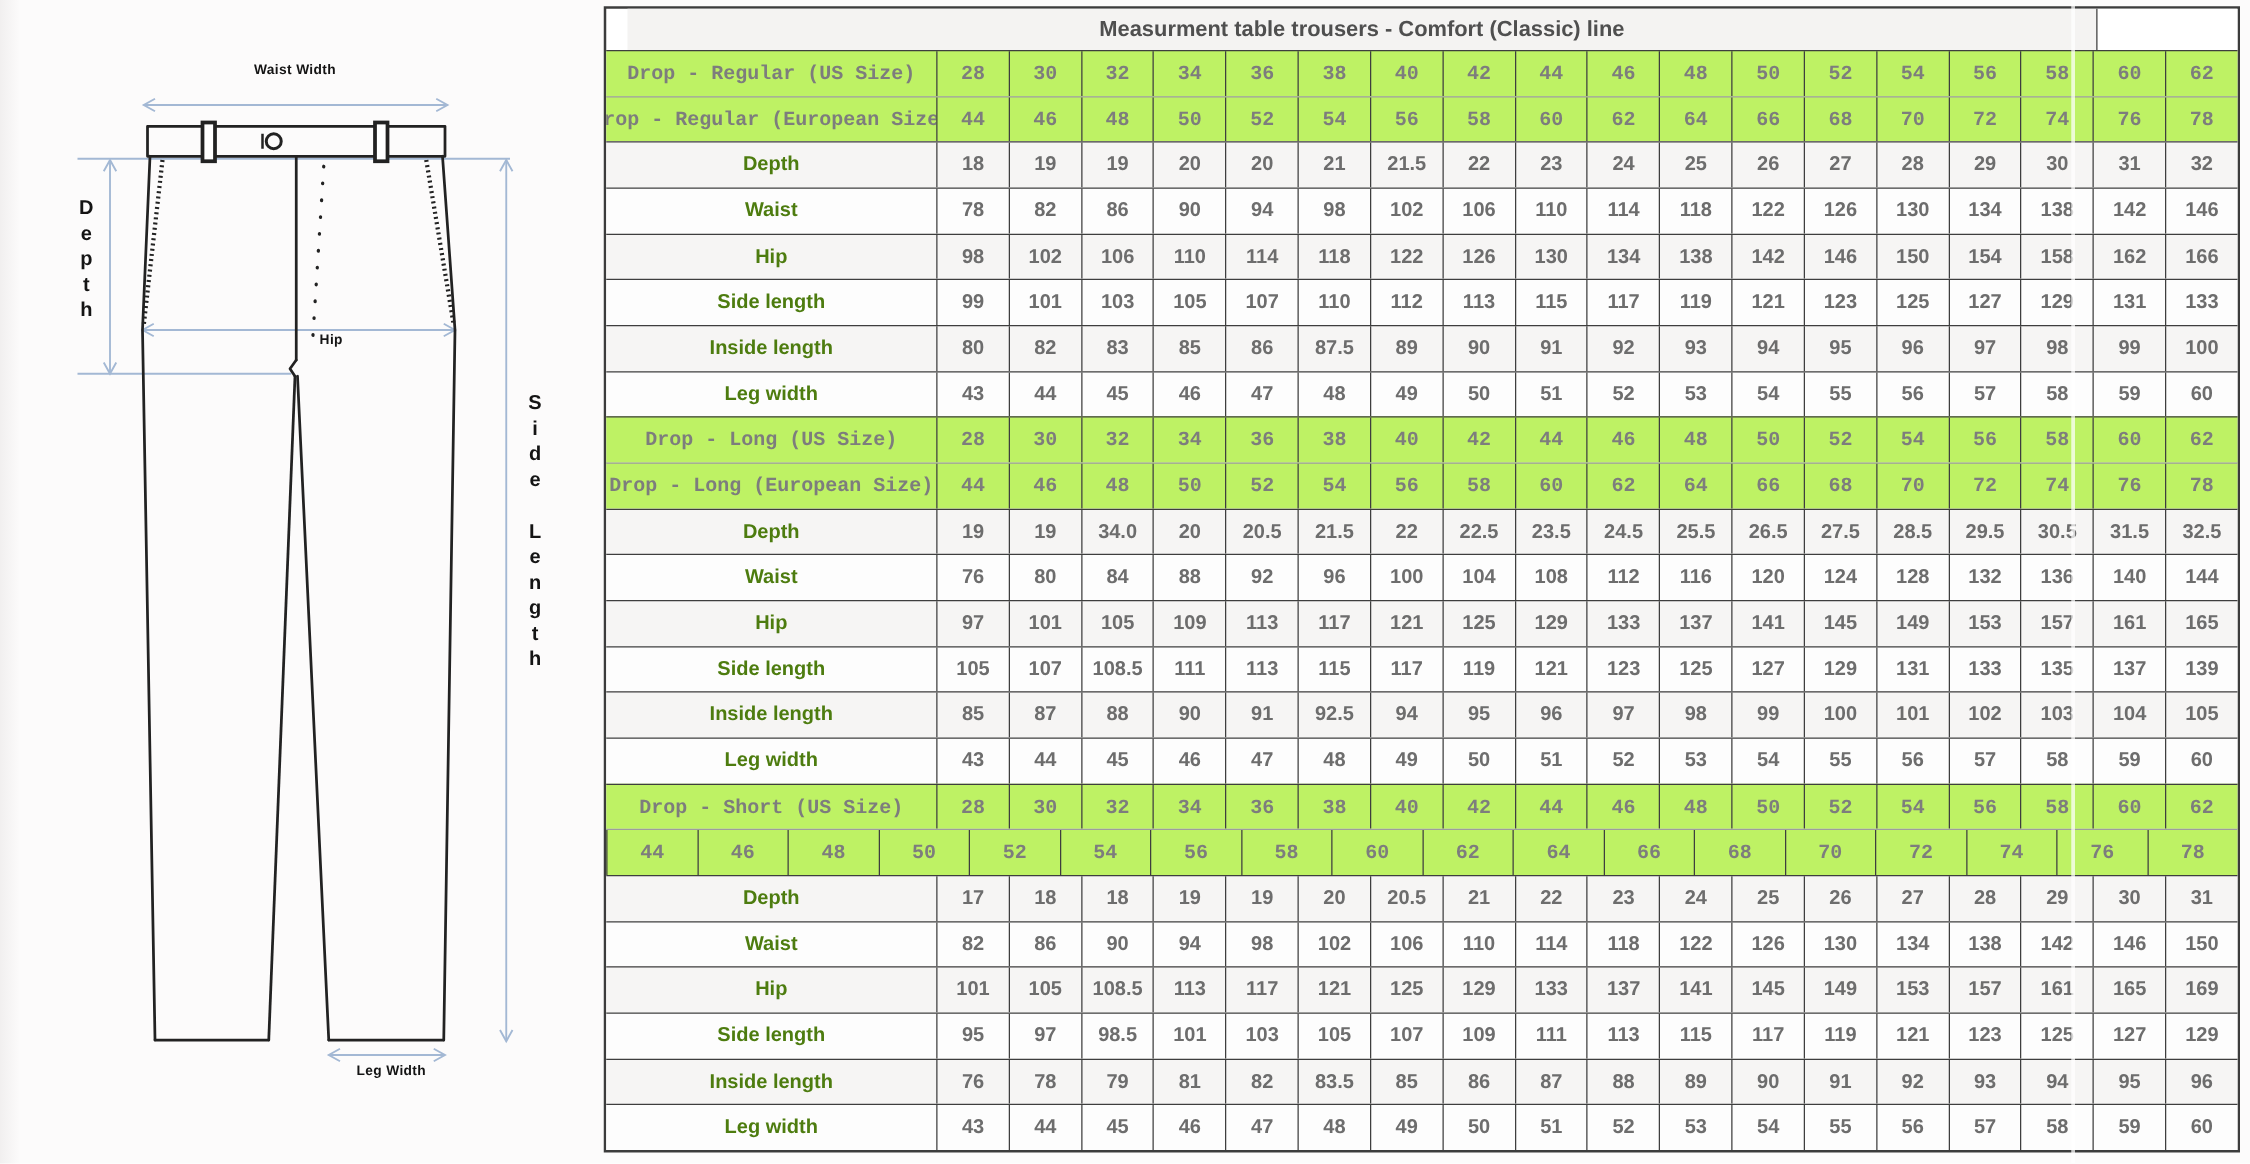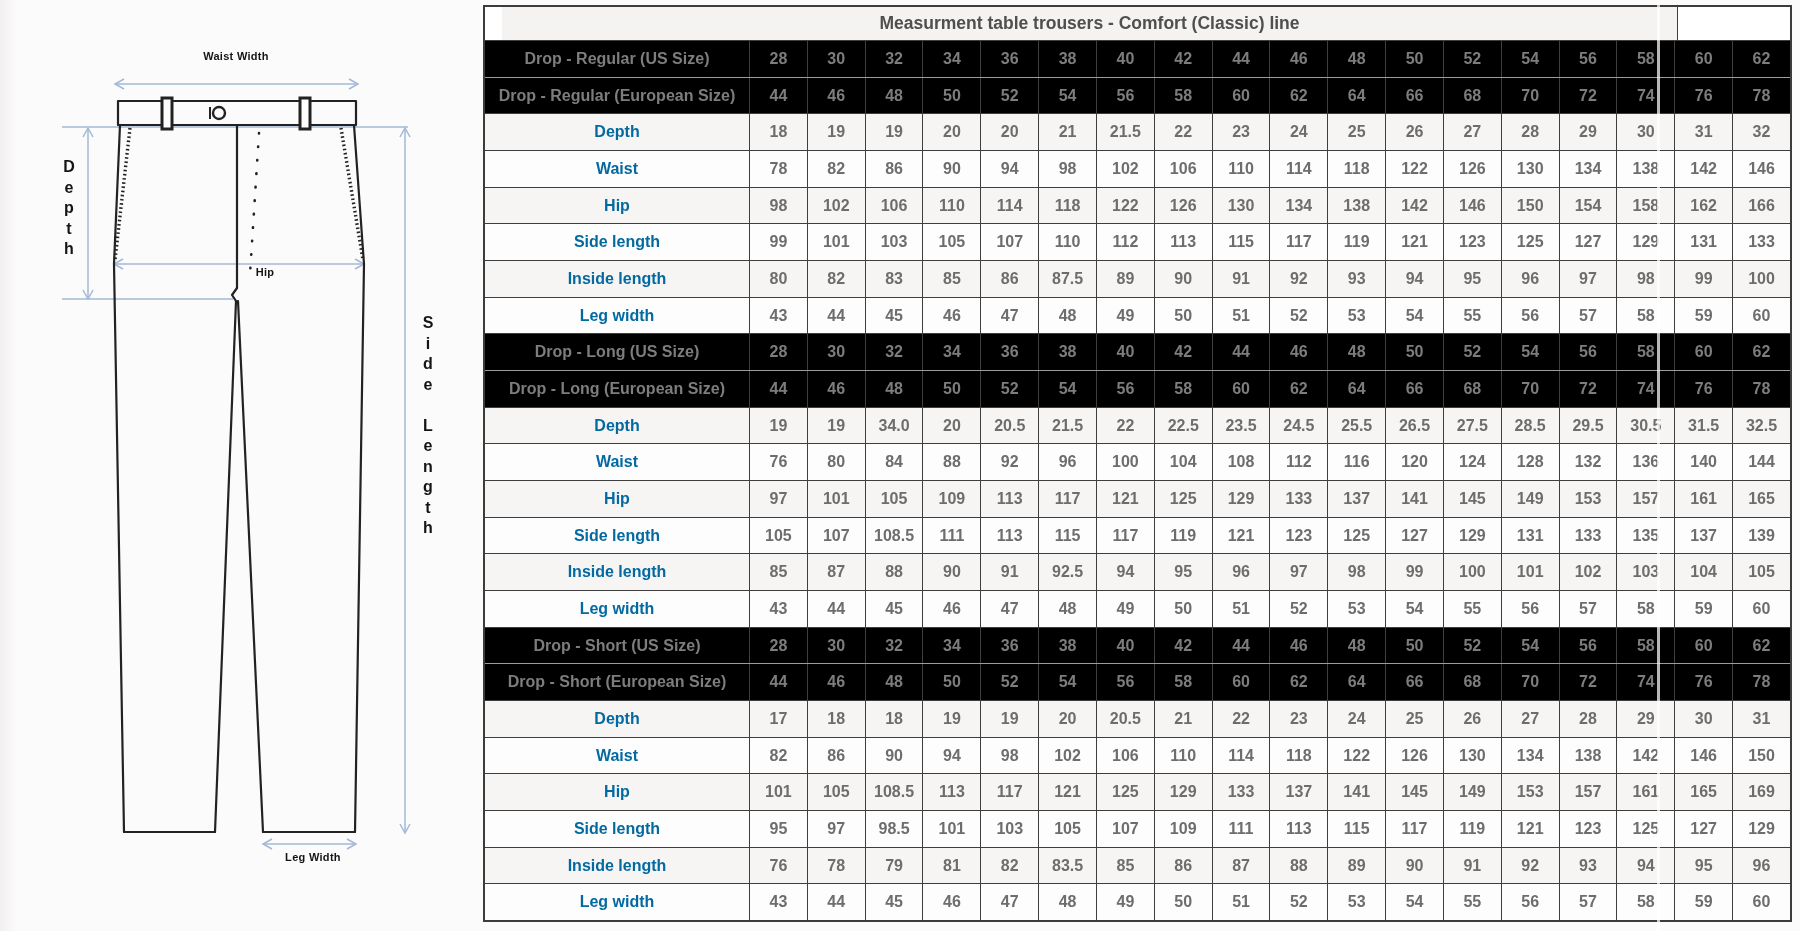"Drop - Regular (US Size)" .row.size,.row.size2 { background: #000000 -> #bef264; font-family: none -> Liberation Mono, monospace }
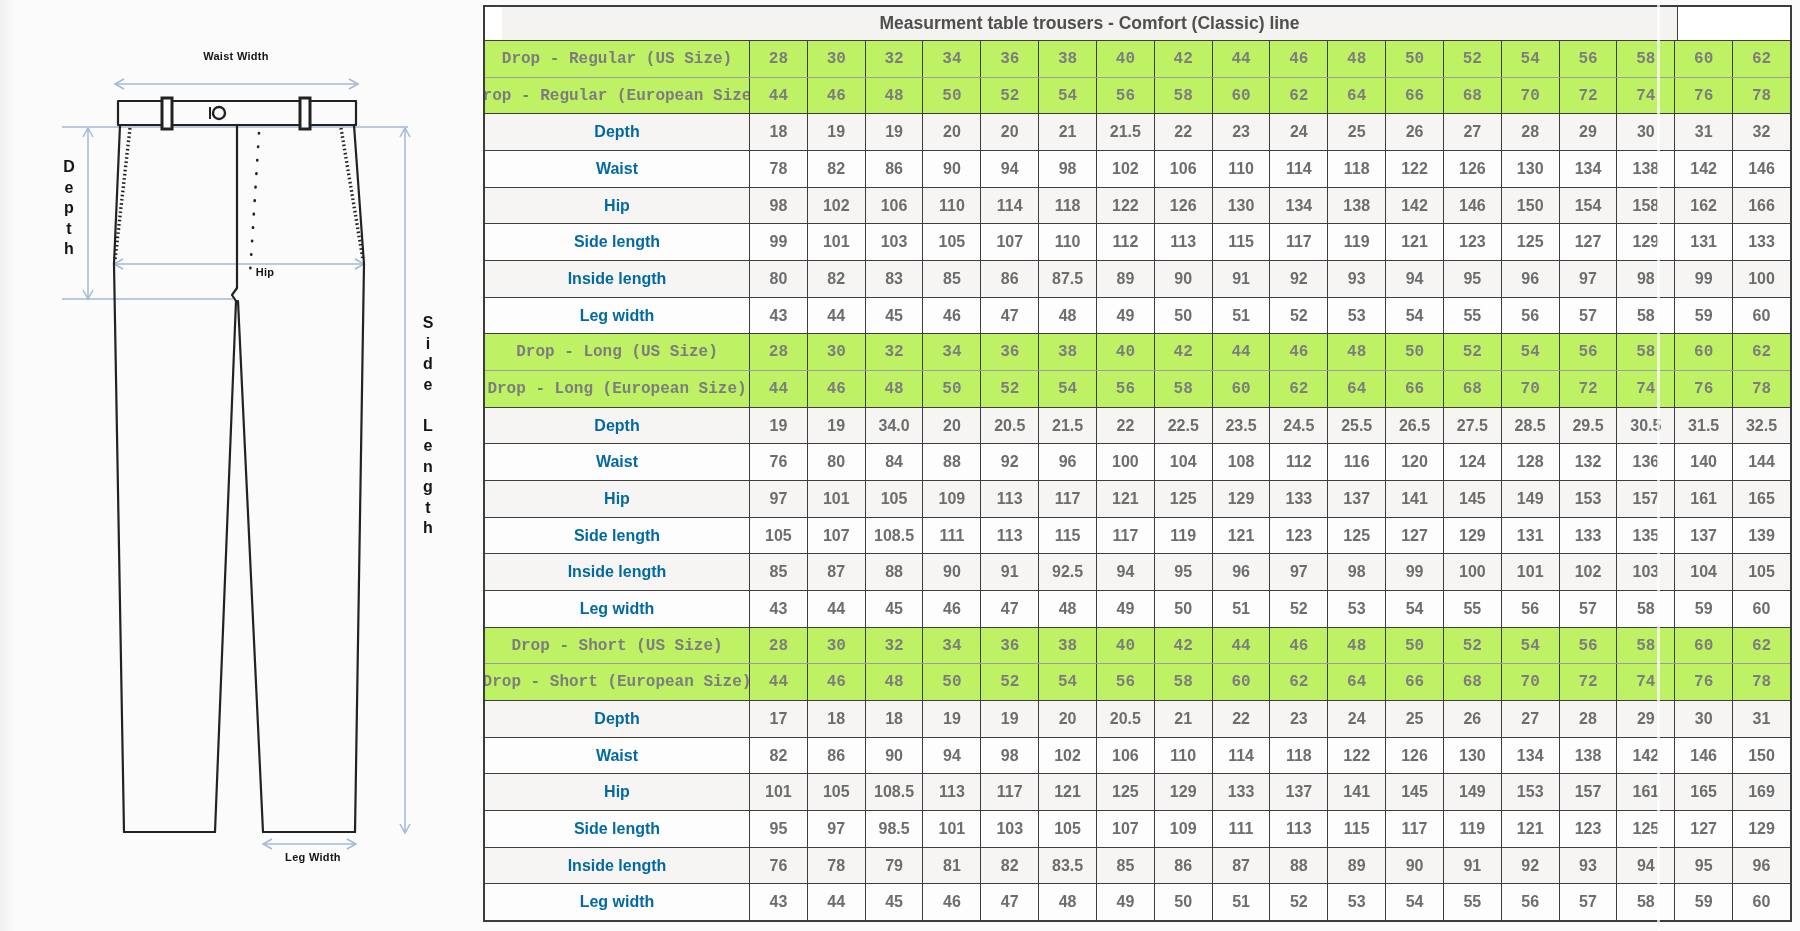"Depth" .row .lbl { color: #0369a1 -> #4d7c0f }
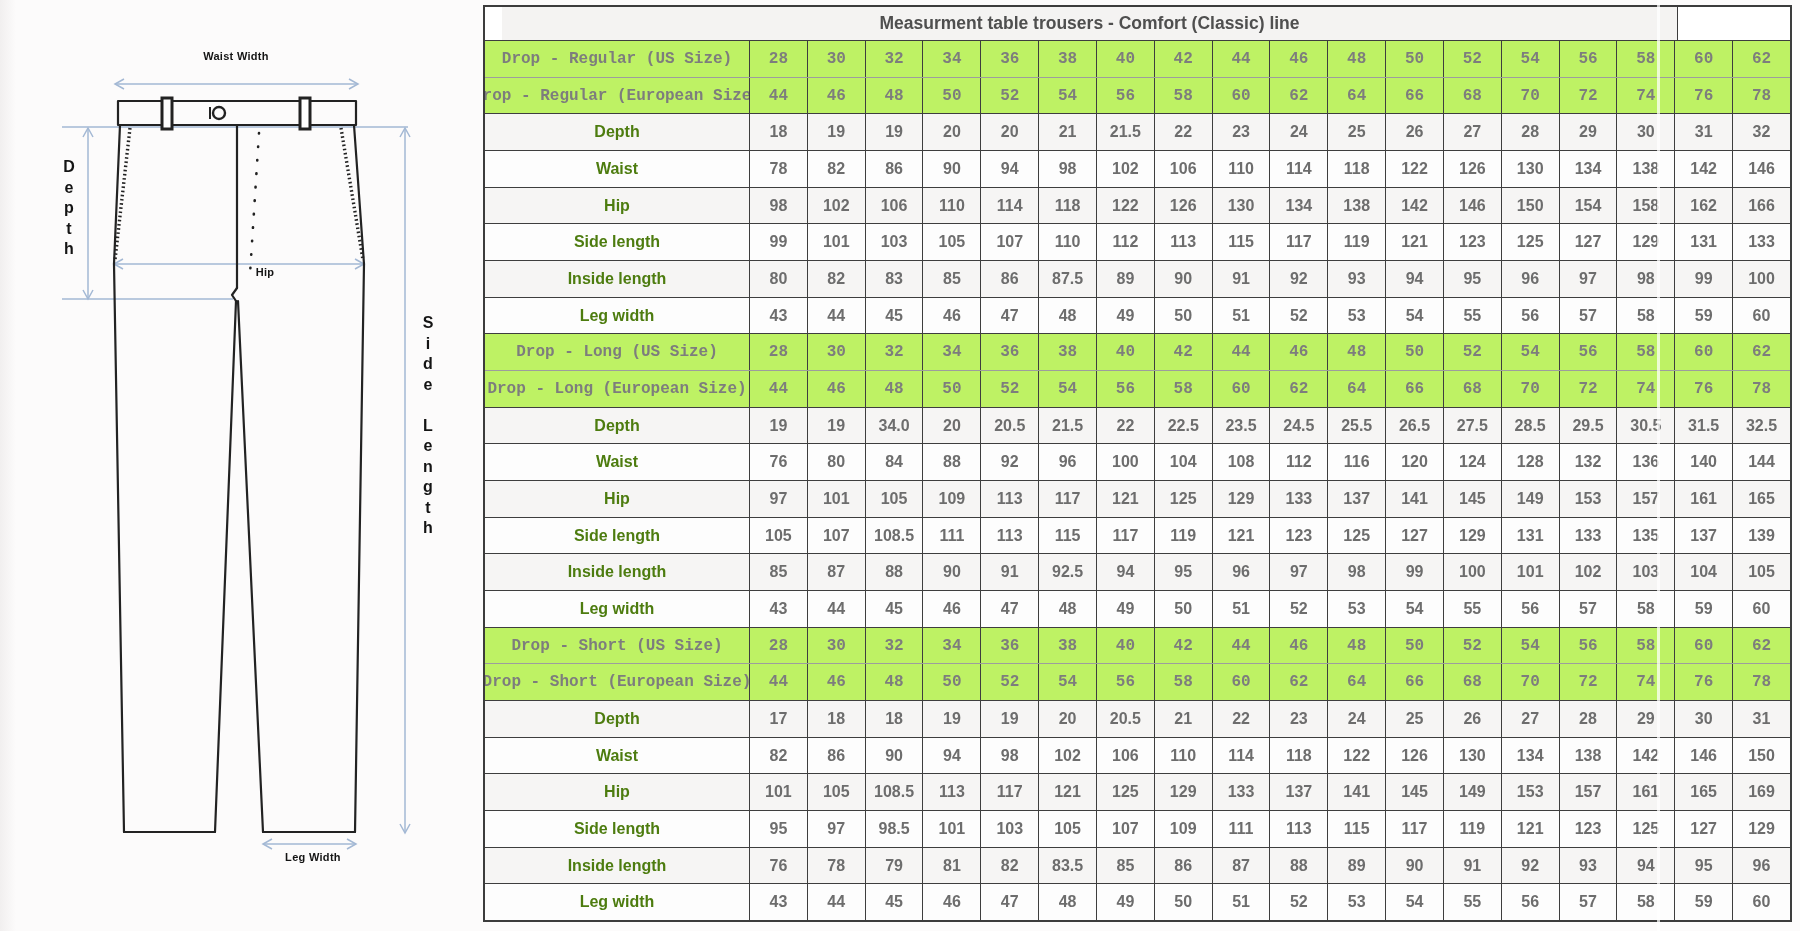"Drop - Short (European Size)" div.lbl { html: <div>Drop - Short (European Size)</div> -> none }
